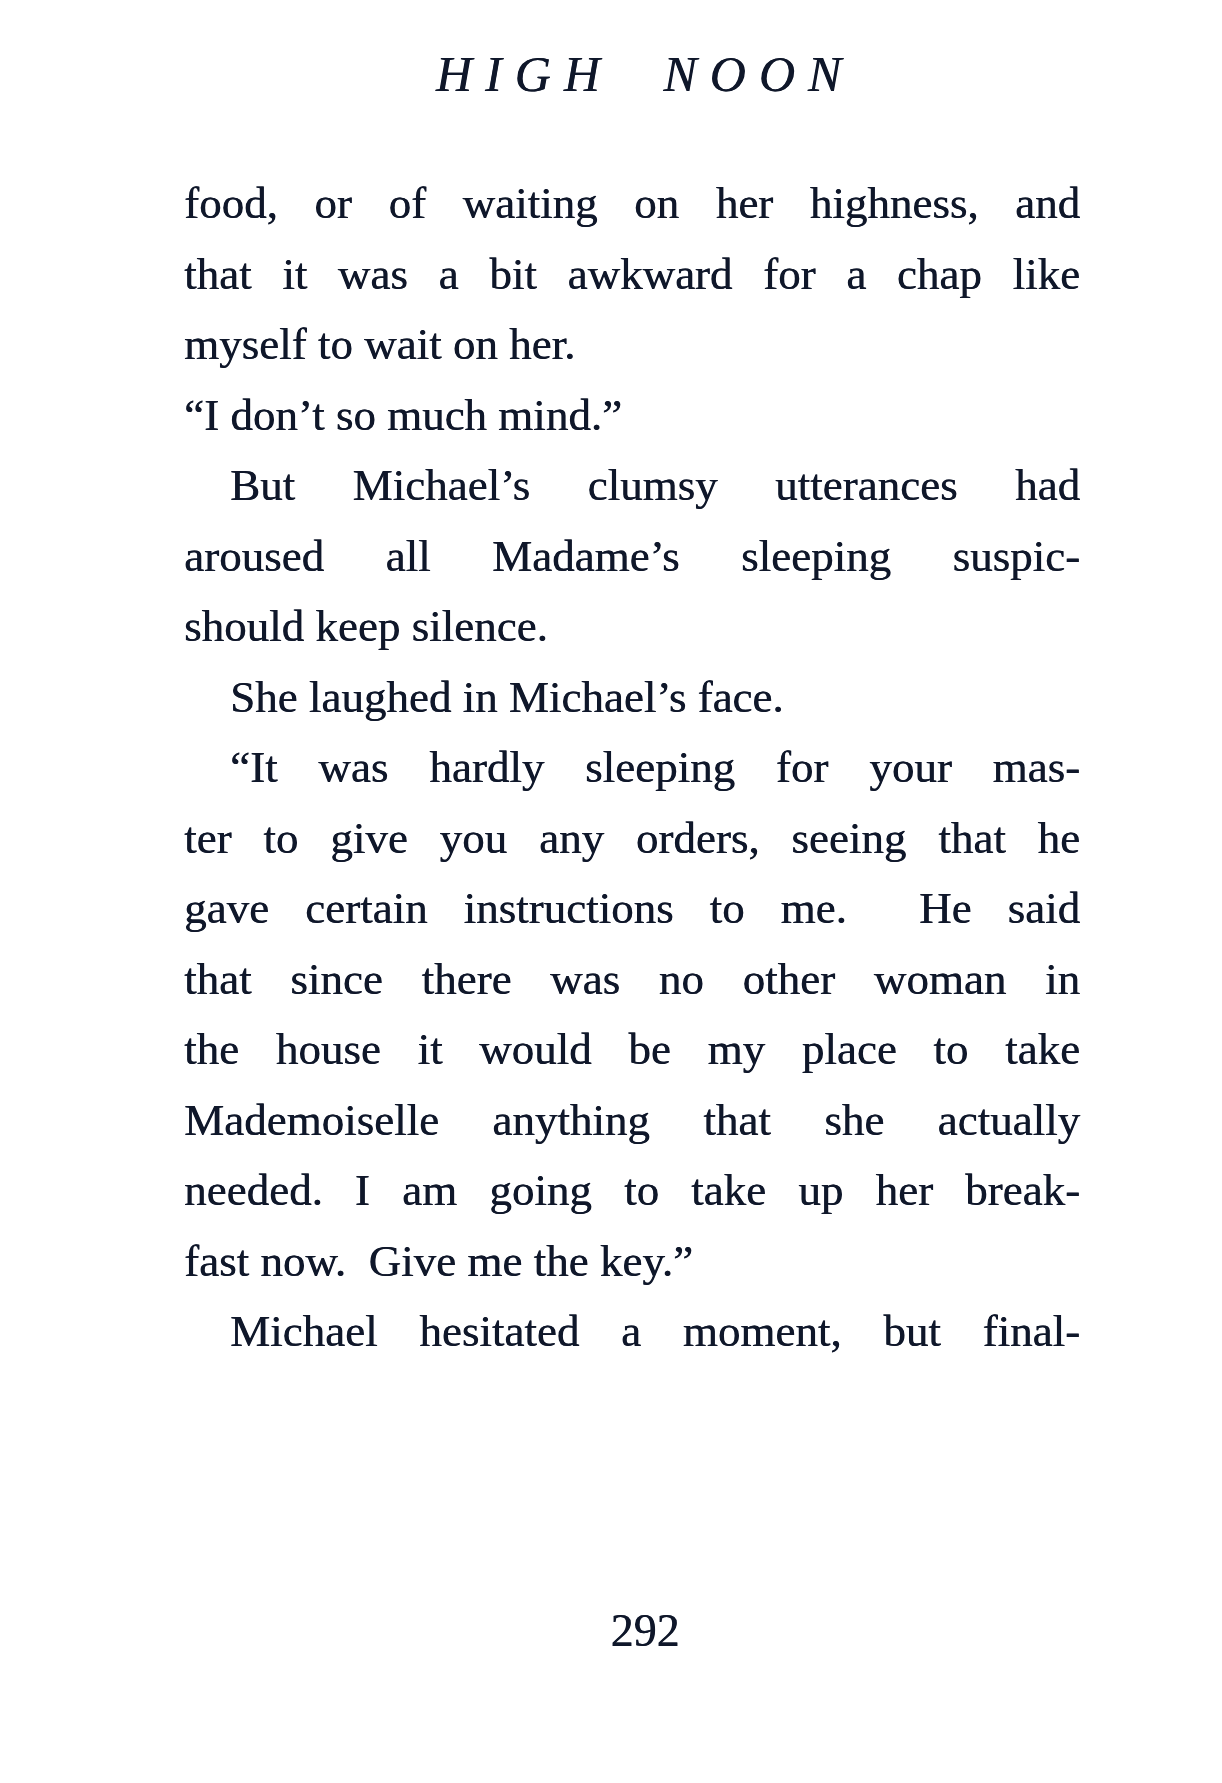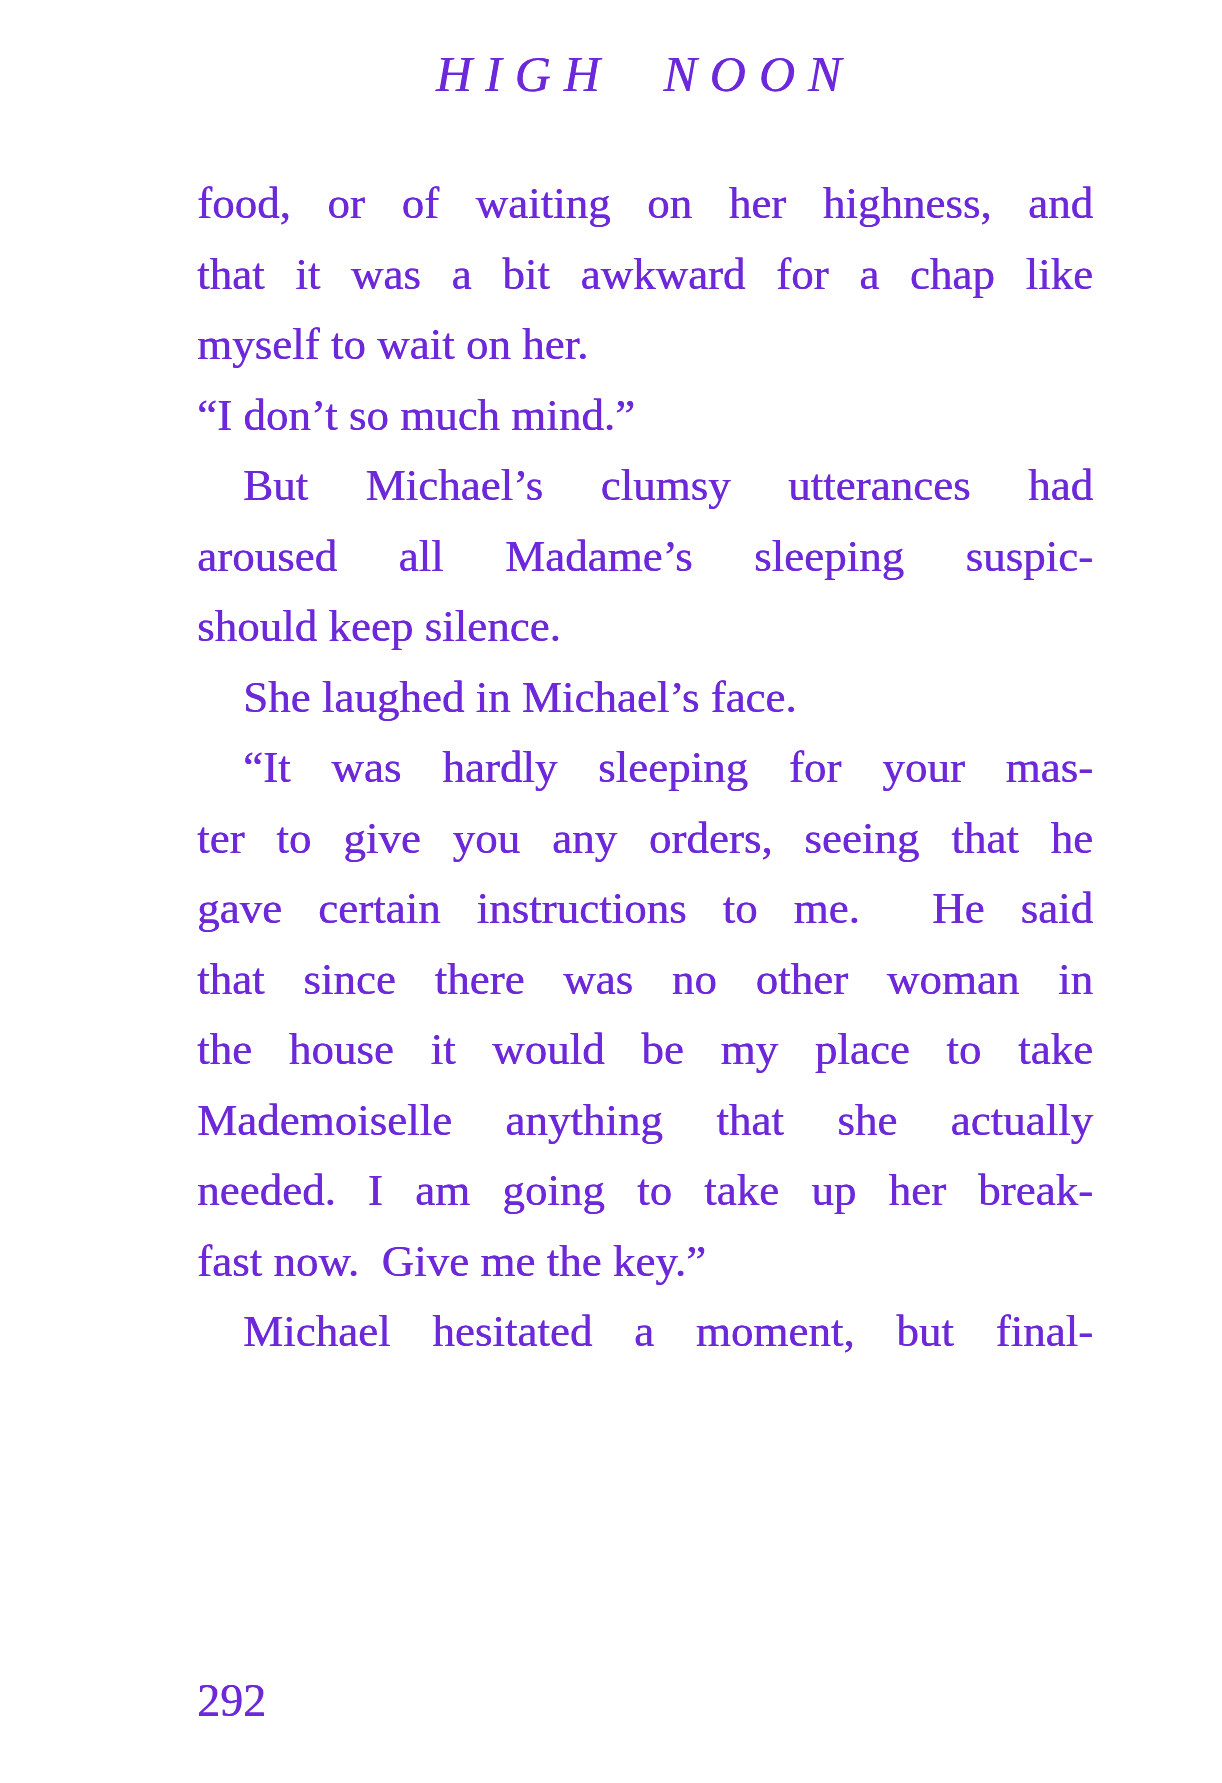"HIGH NOON" .page { color: #6d28d9 -> #0f172a }
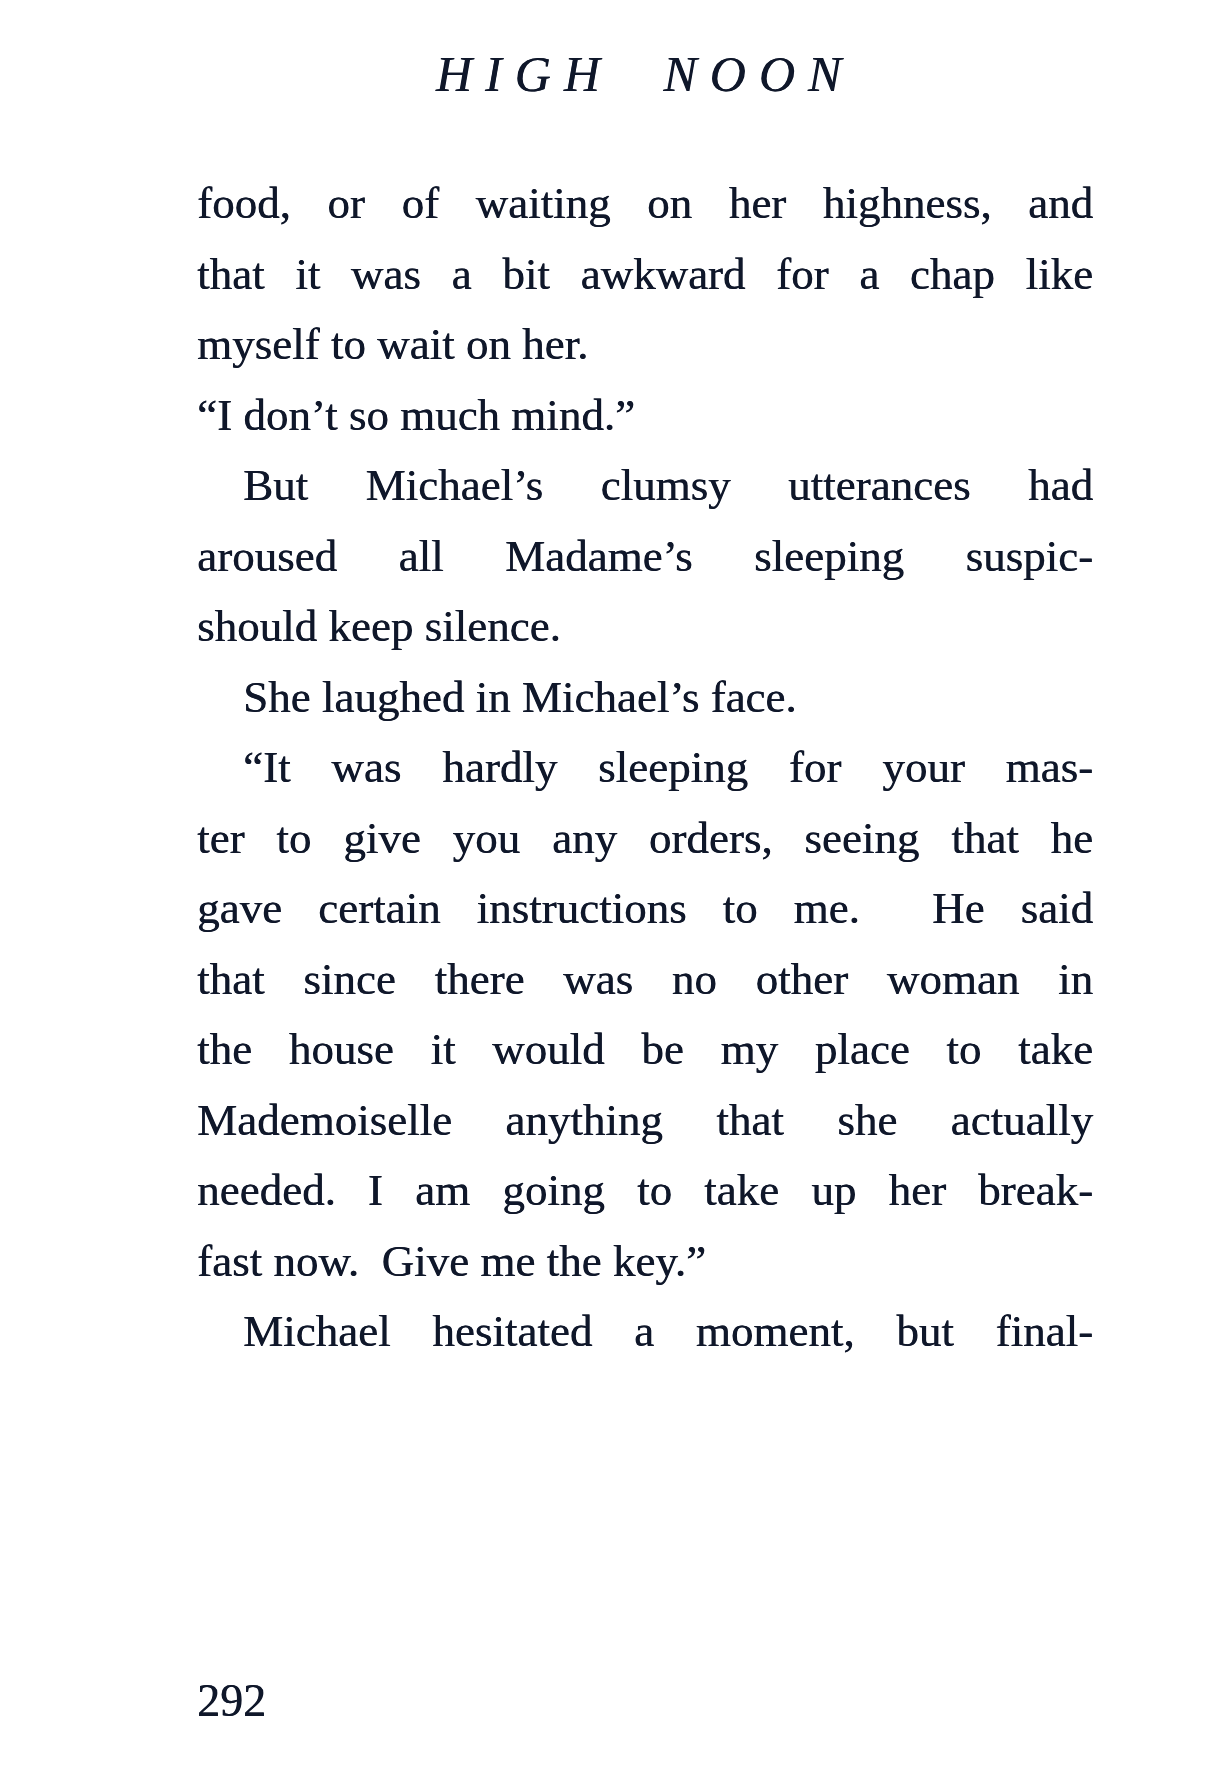"food, or of waiting on" .text-block { left: 197px -> 184px }
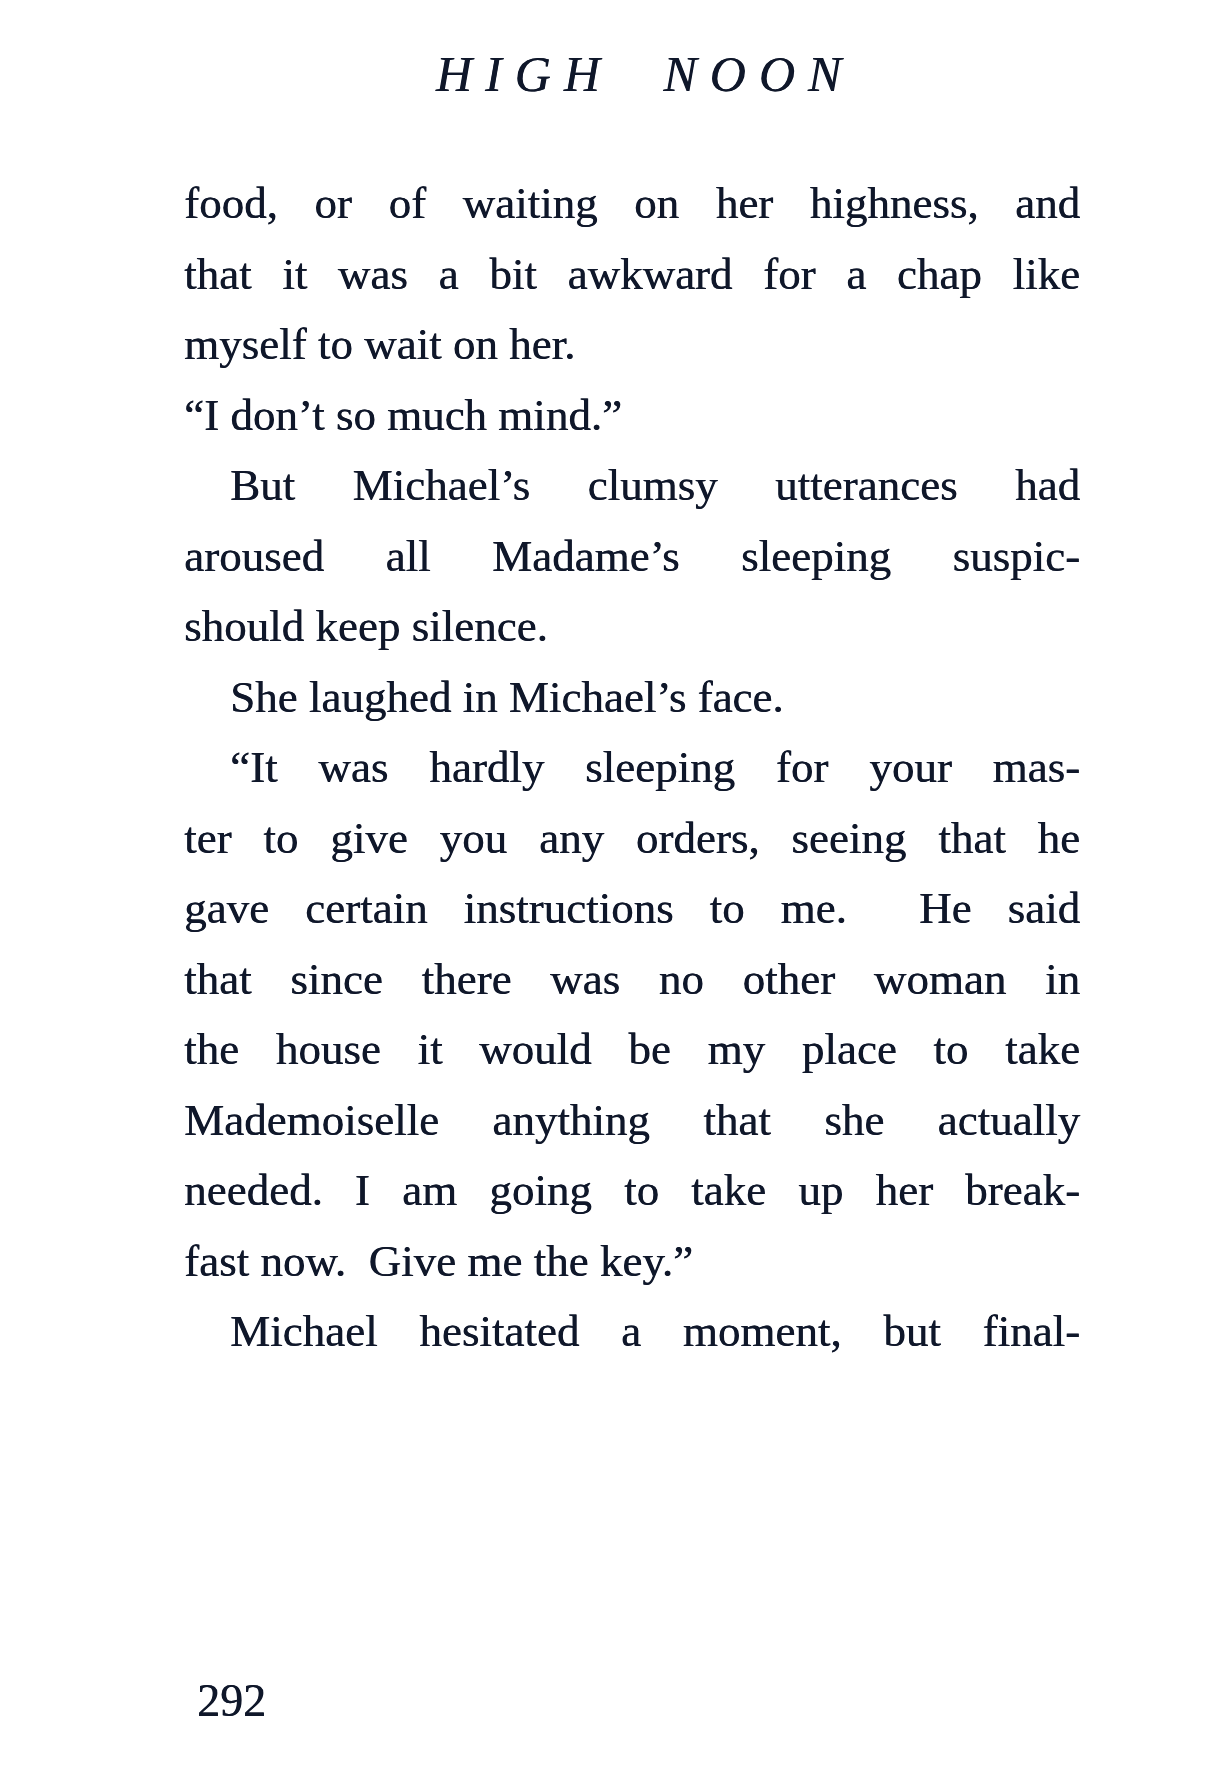"292" .folio { text-align: none -> center; top: 1674px -> 1604px }
